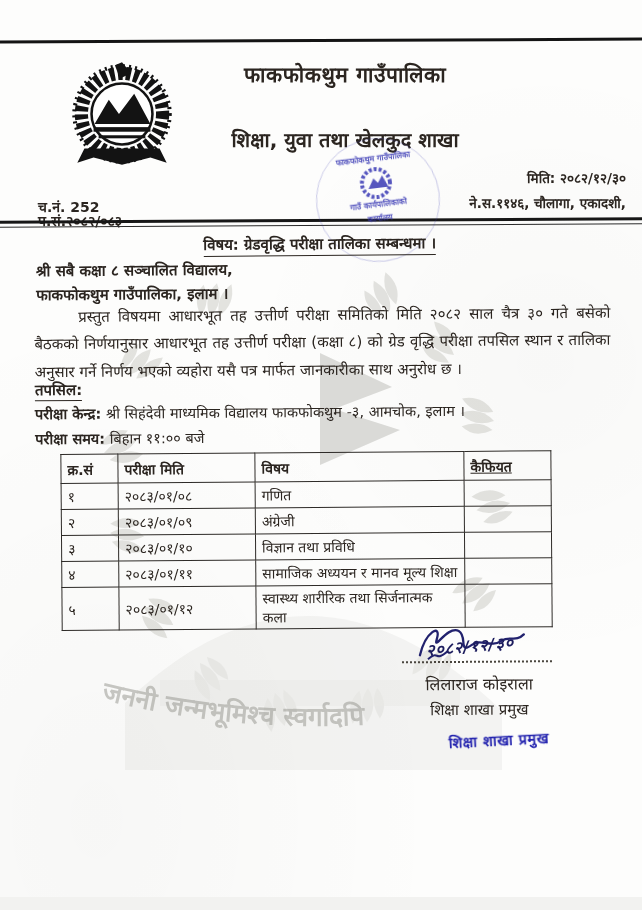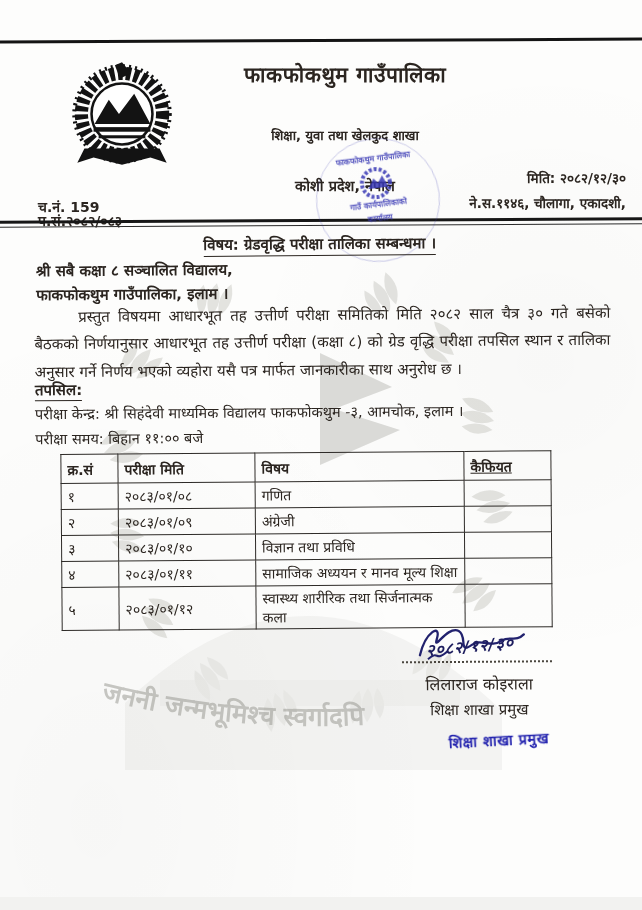"शिक्षा, युवा तथा खेलकुद शाखा" .lh3 { font-size: 13px -> 20px }
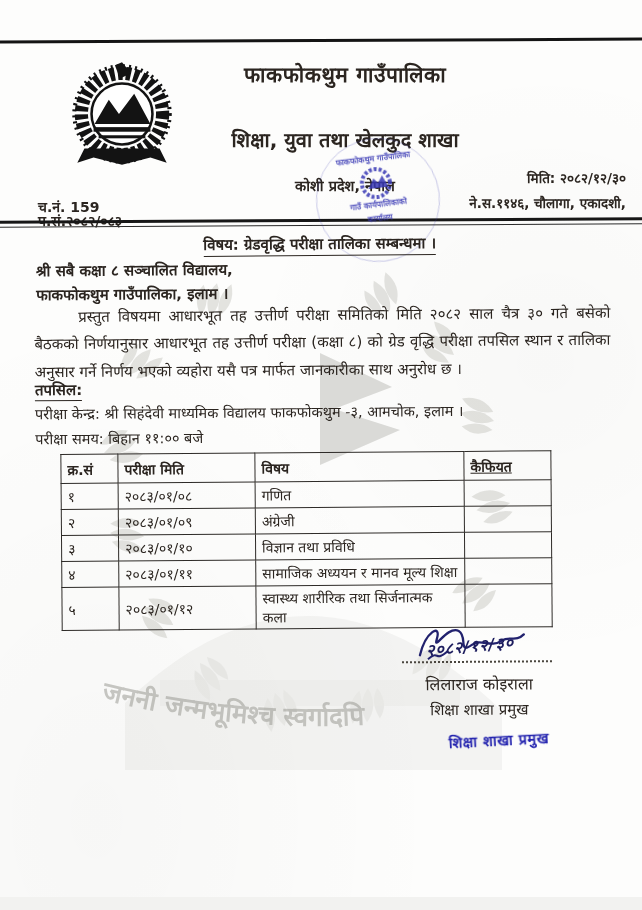"कोशी प्रदेश, नेपाल" div.abs { html: <div>कोशी प्रदेश, नेपाल</div> -> none }
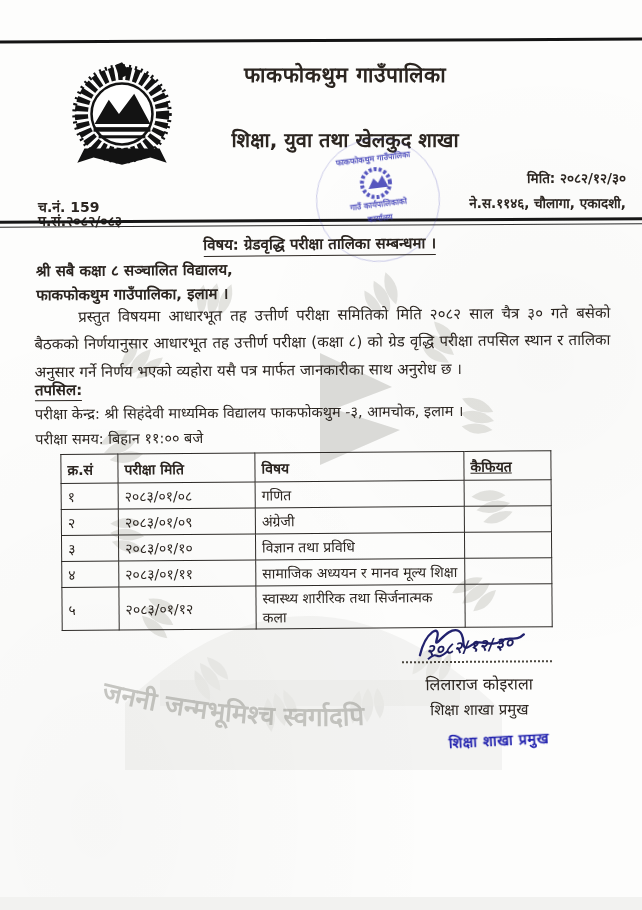"च.नं. 159" div.abs { text: 159 -> 252 }
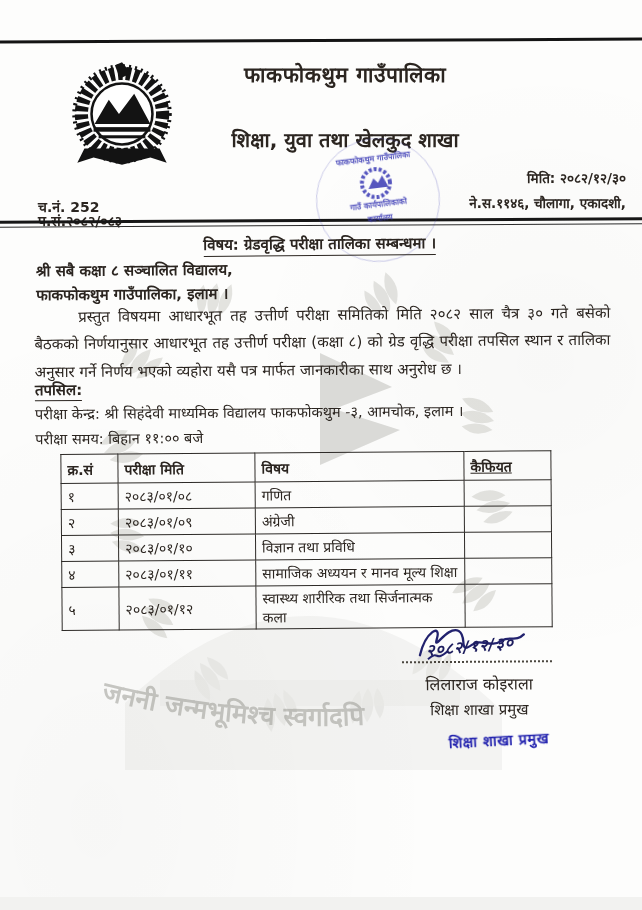"परीक्षा केन्द्र:" .lbl { font-weight: normal -> bold }
